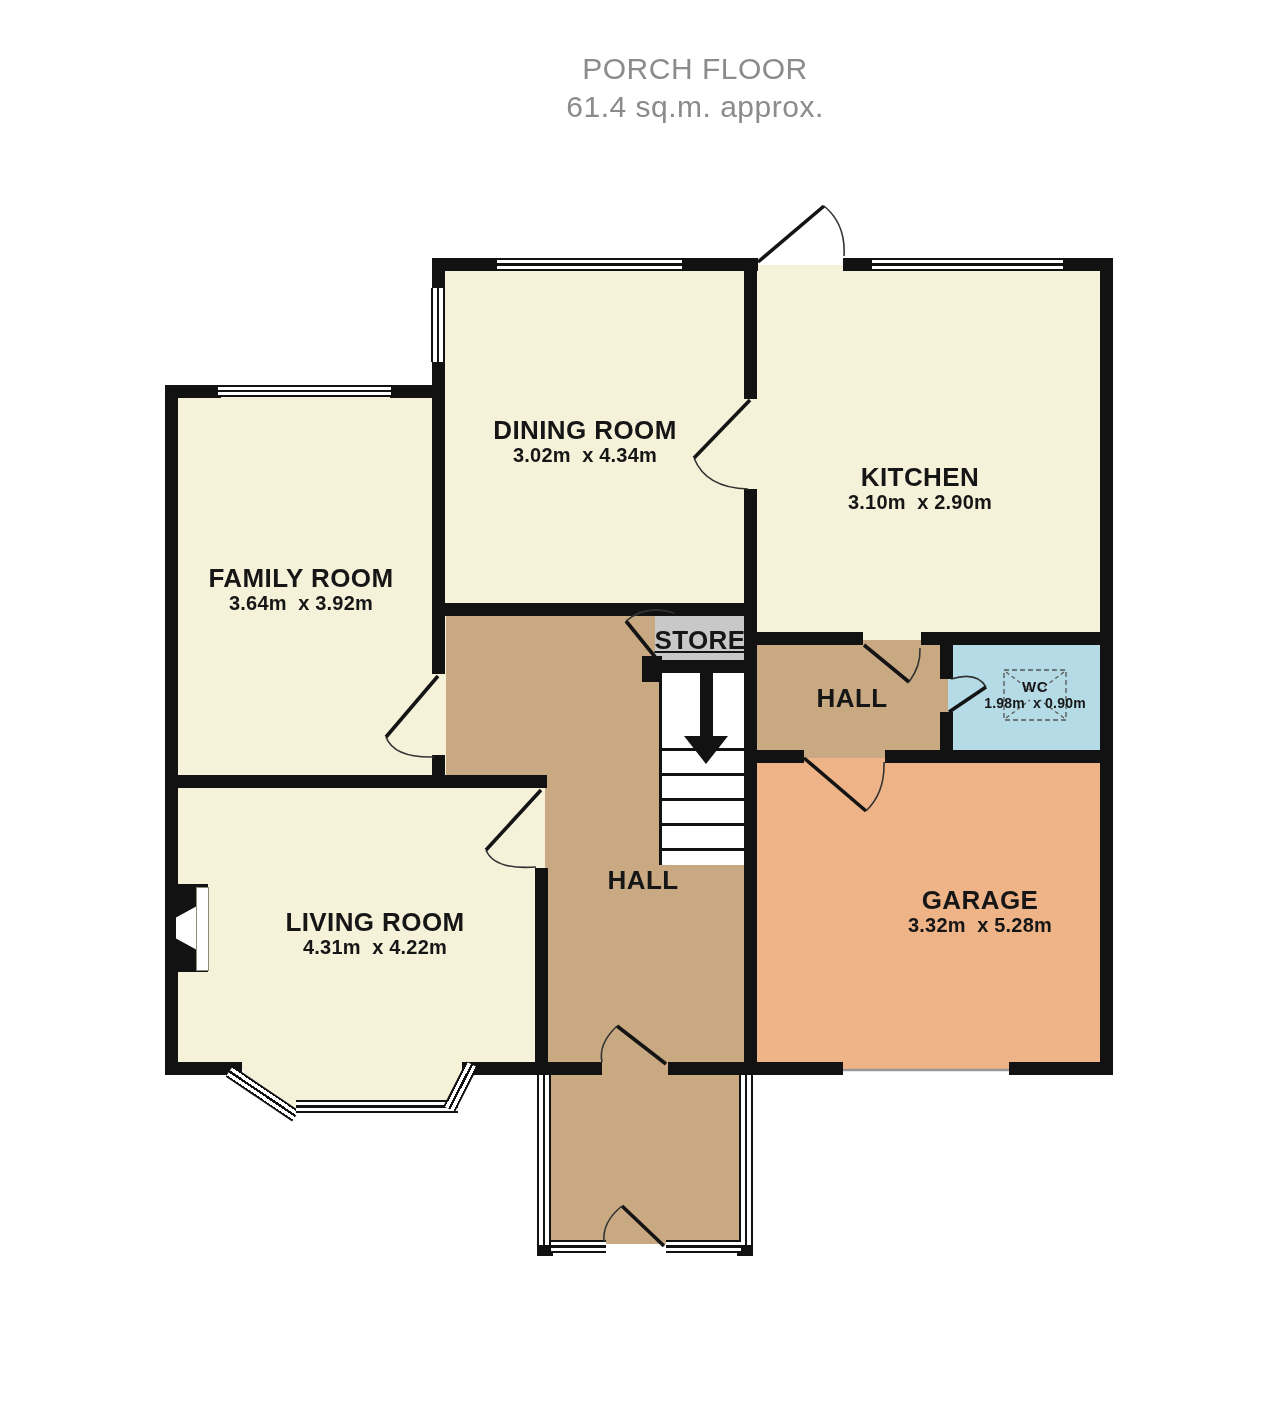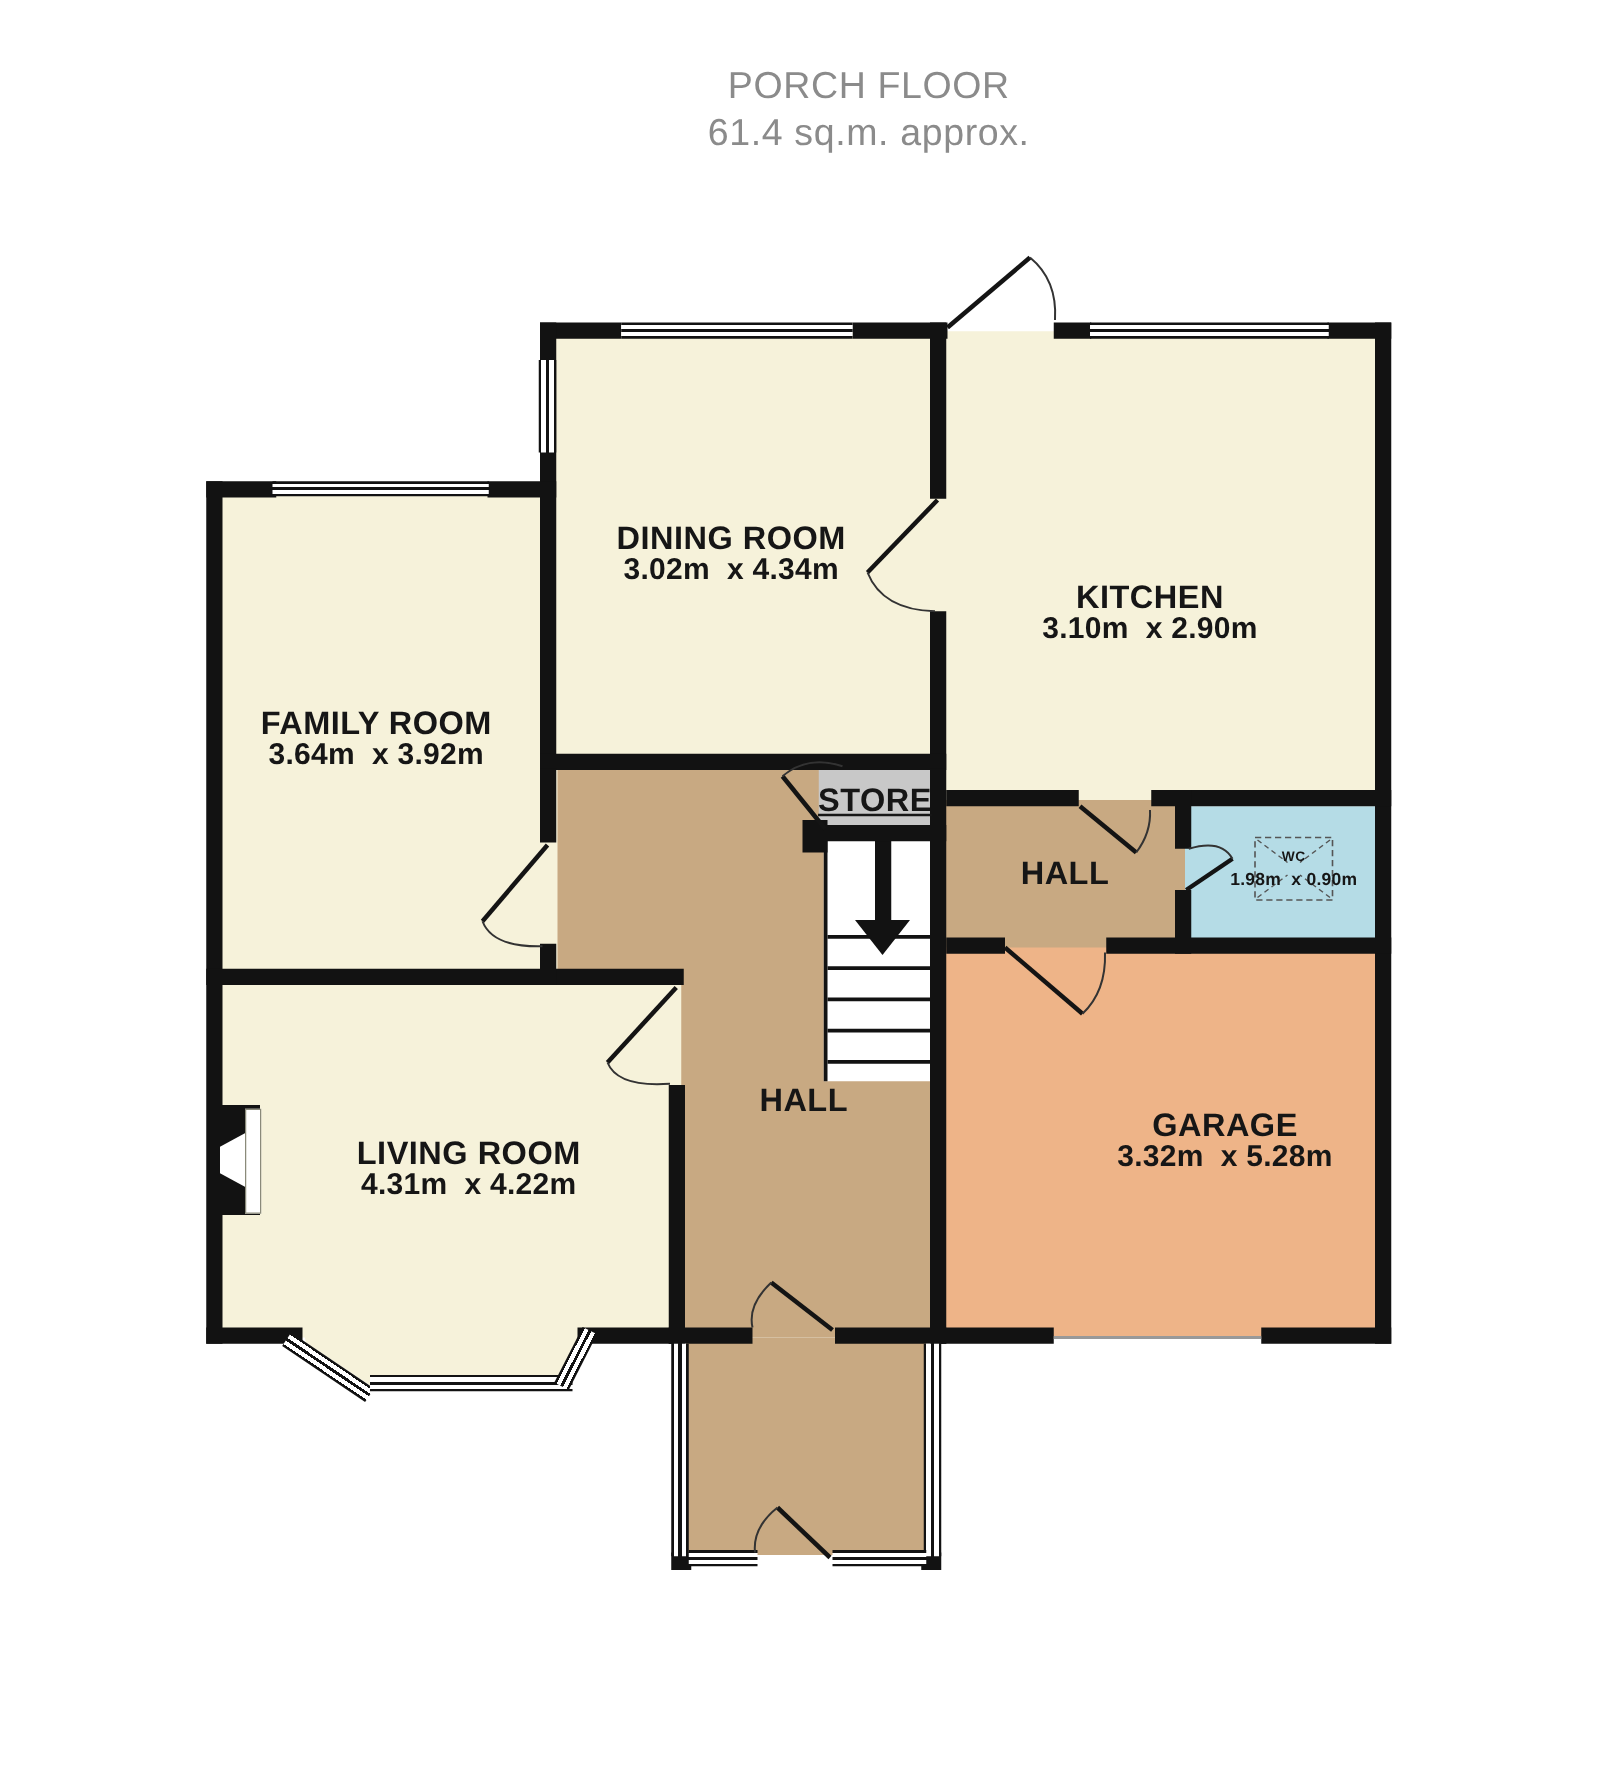"3.02m x 4.34m" .rlabel .dims { font-size: 24px -> 20px }
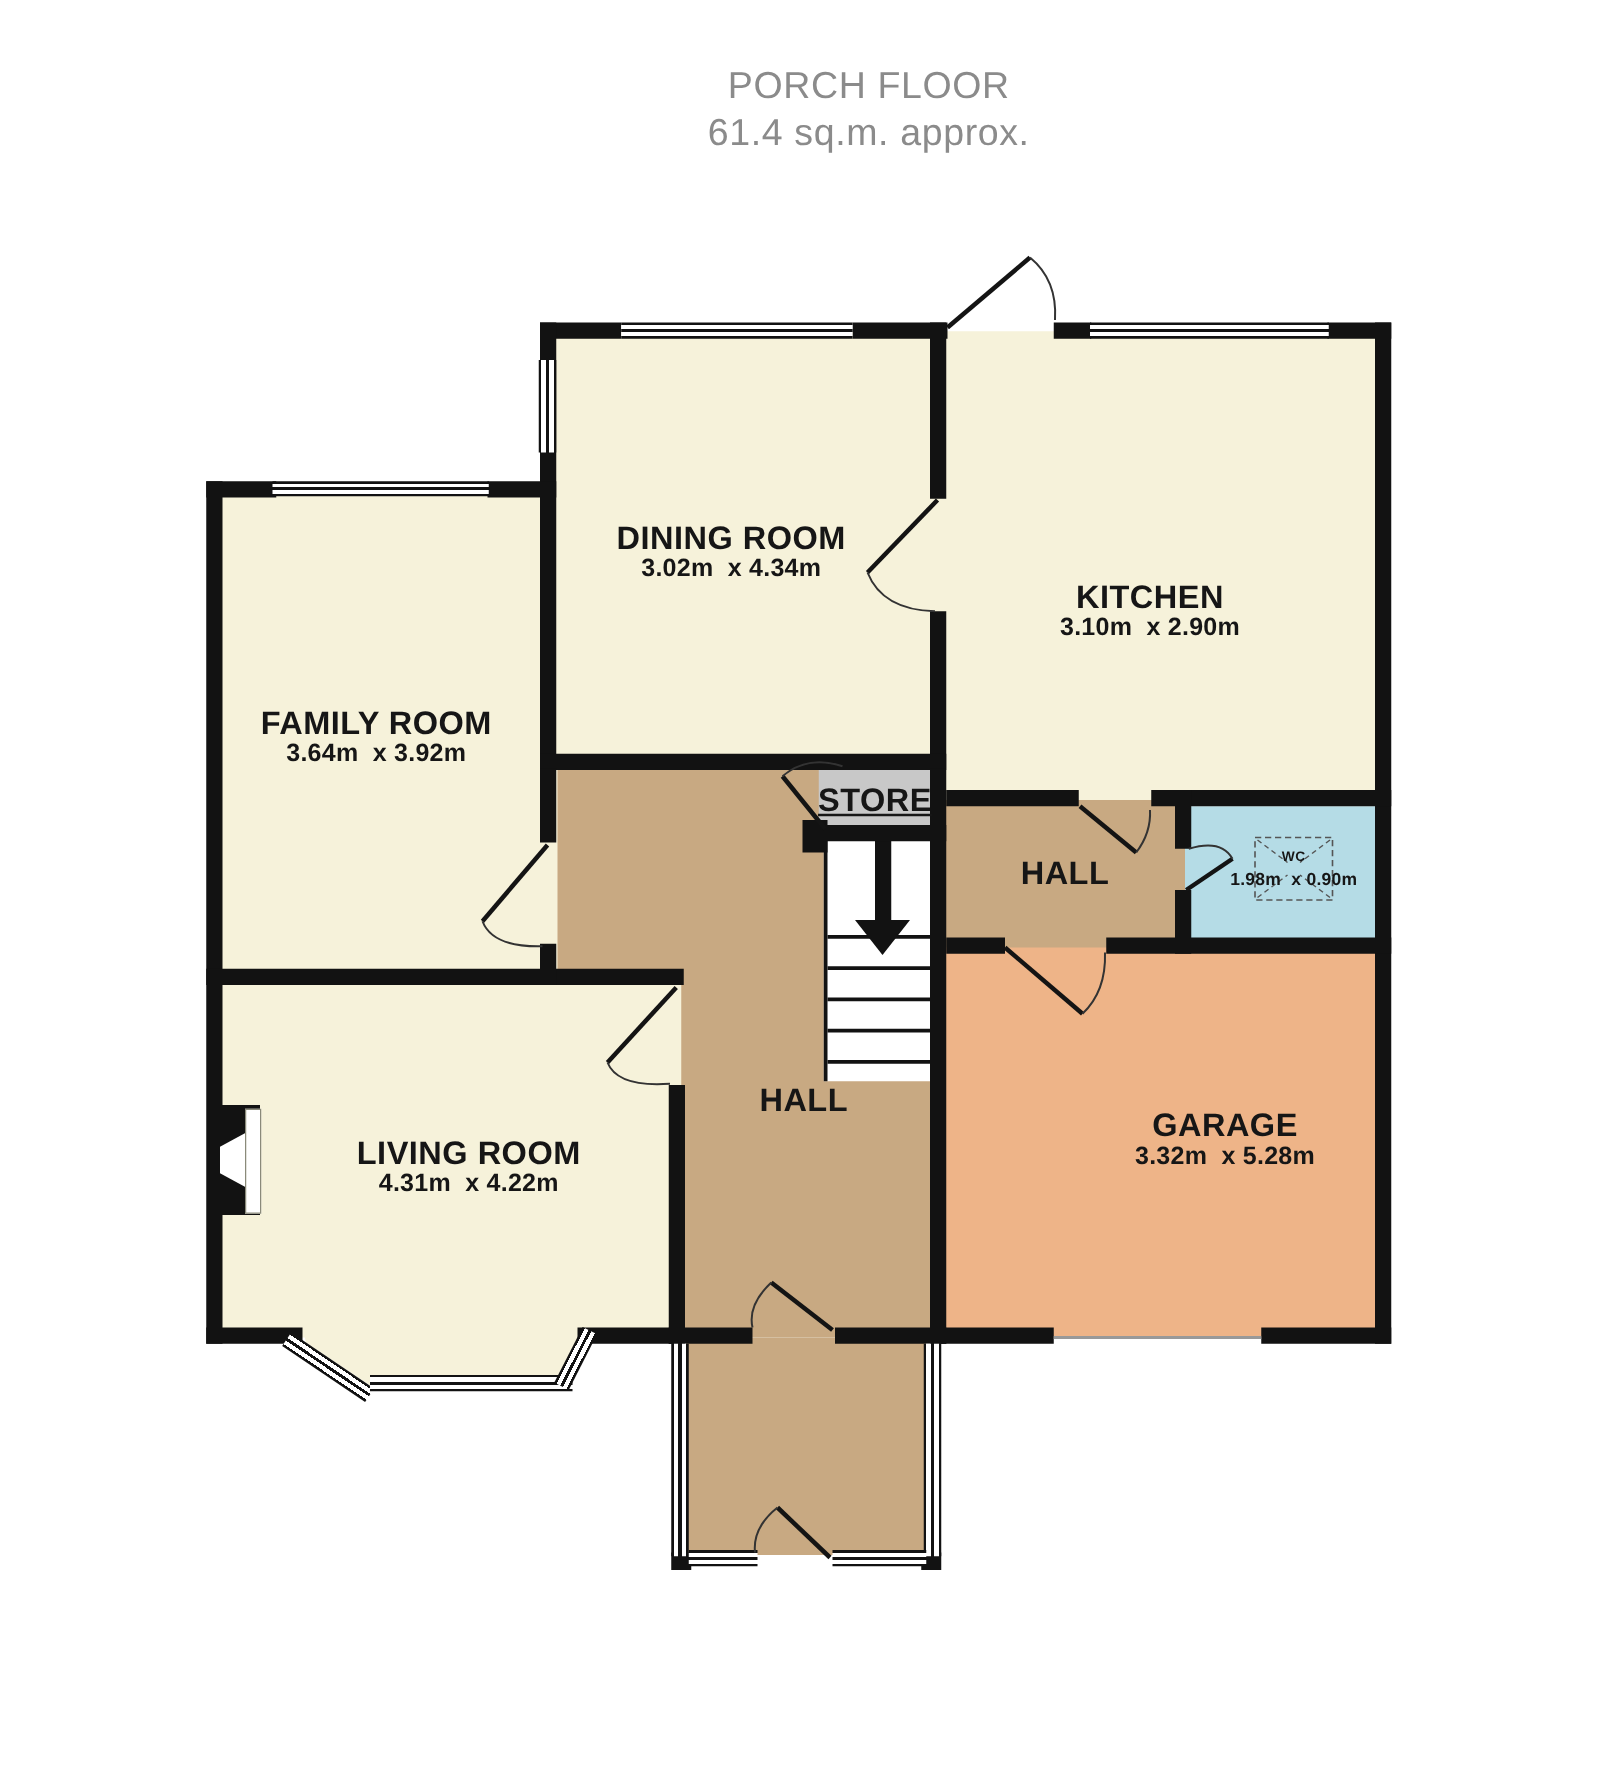"WC" .rlabel.small .name { font-size: 11px -> 15px }
